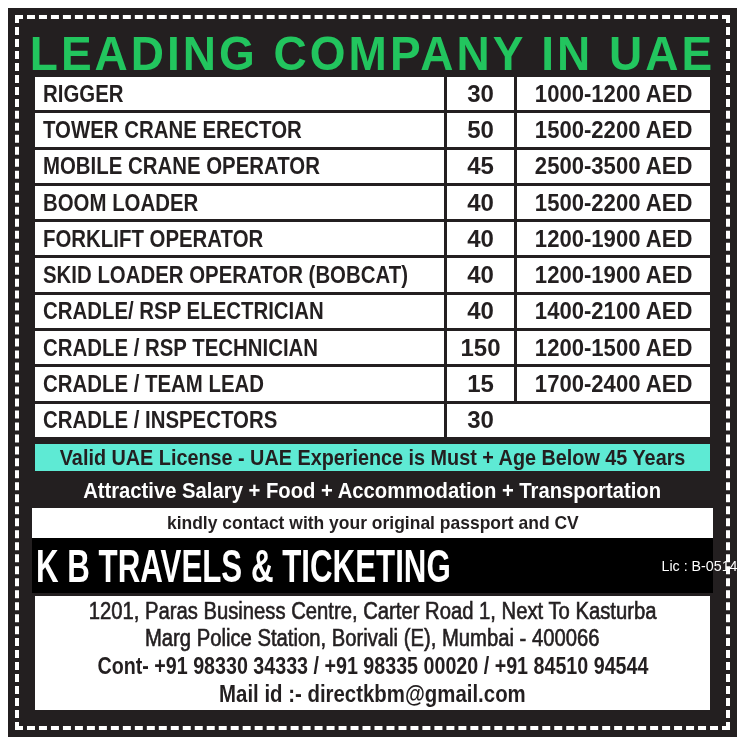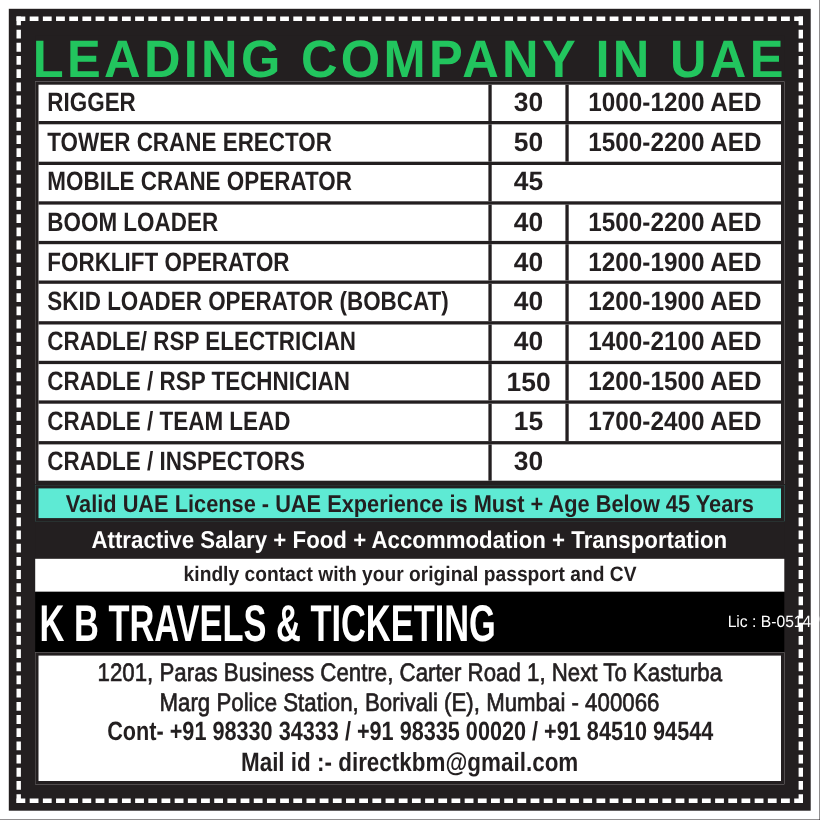"2500-3500 AED" div.cell { html: none -> <div> <span>2500-3500 AED</span> </div> }
